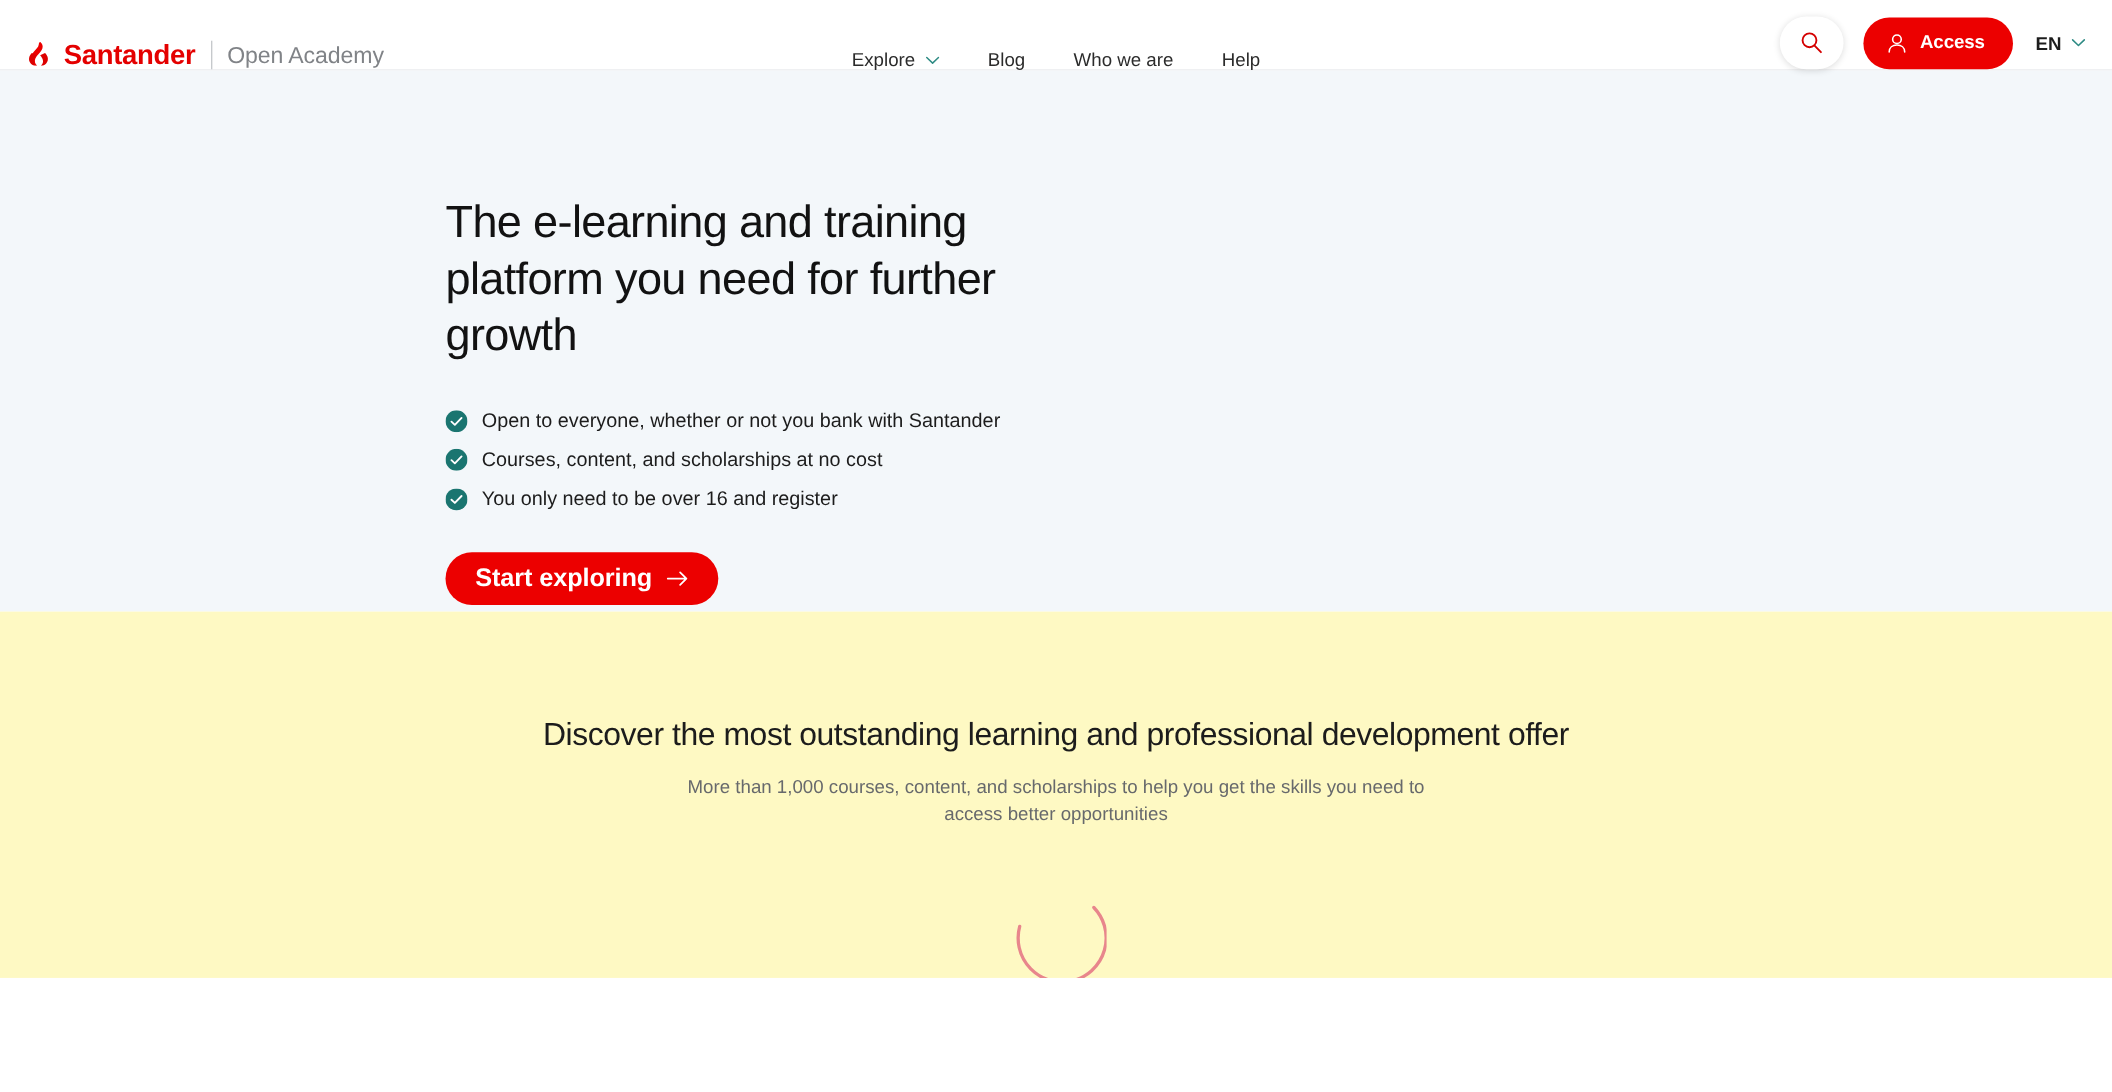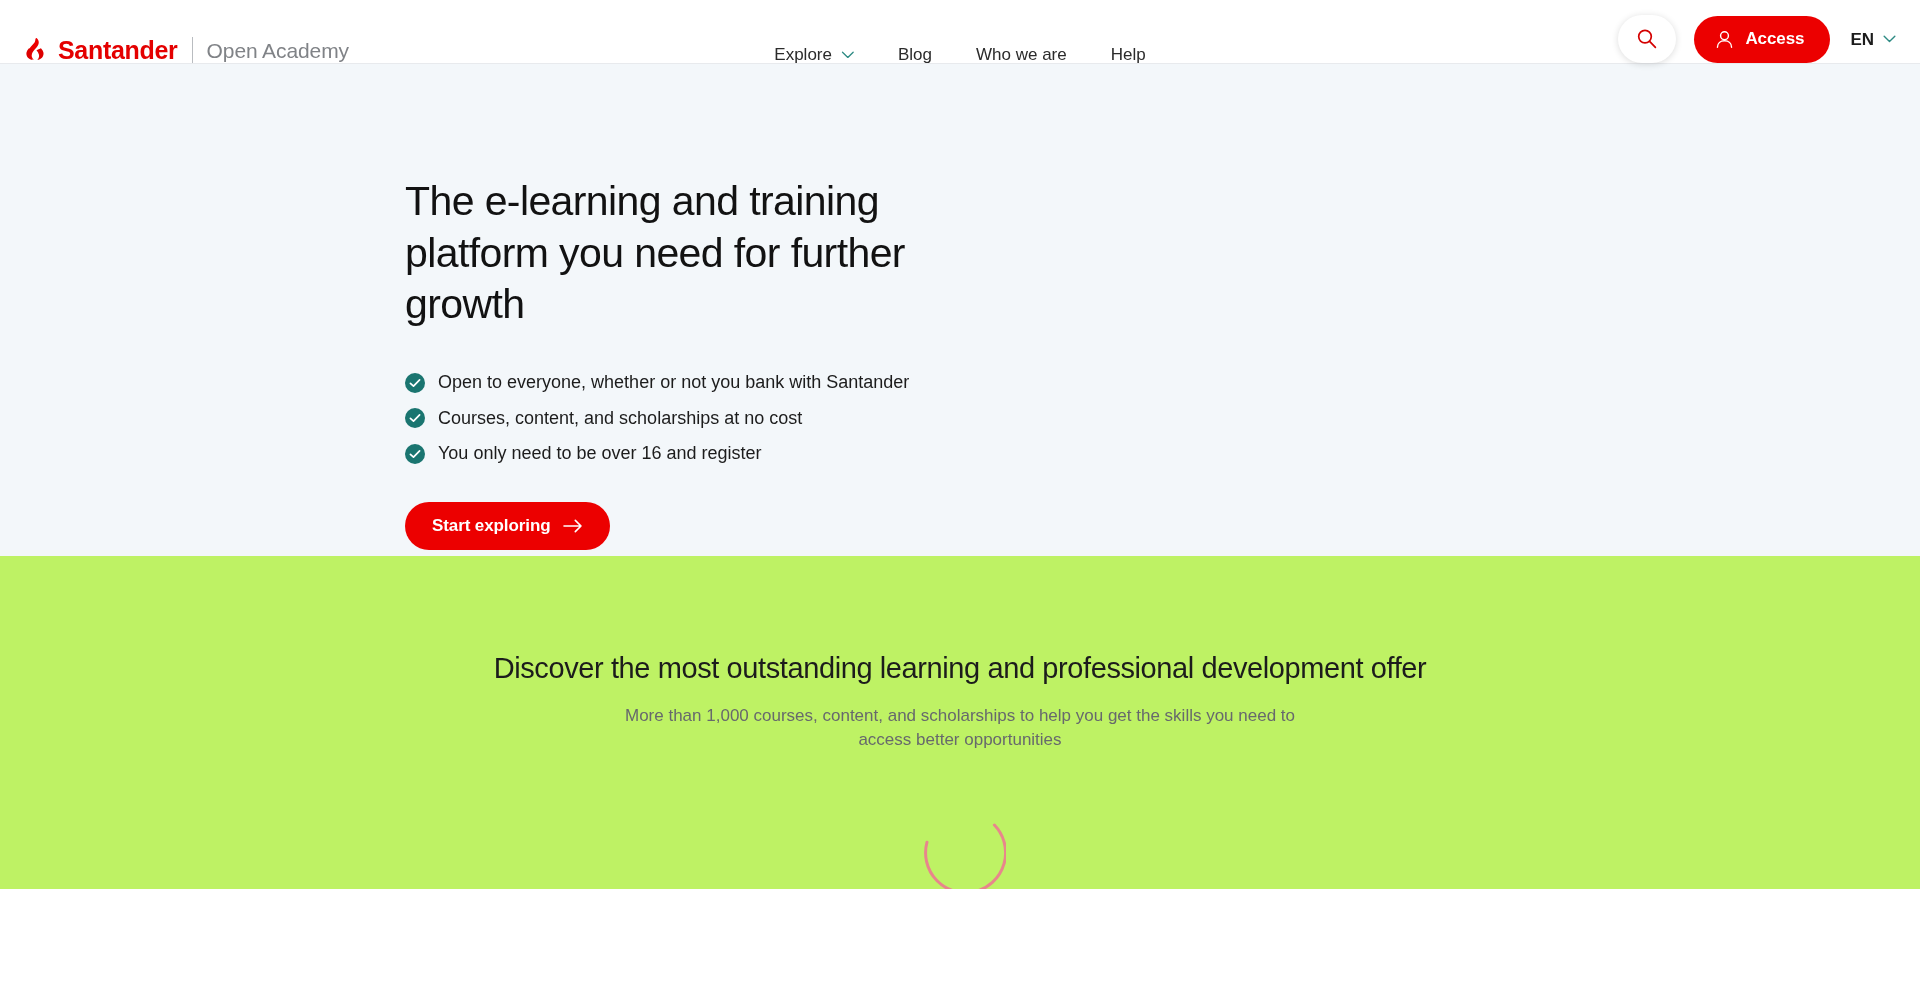"Start exploring" .cta { font-size: 17px -> 23px }
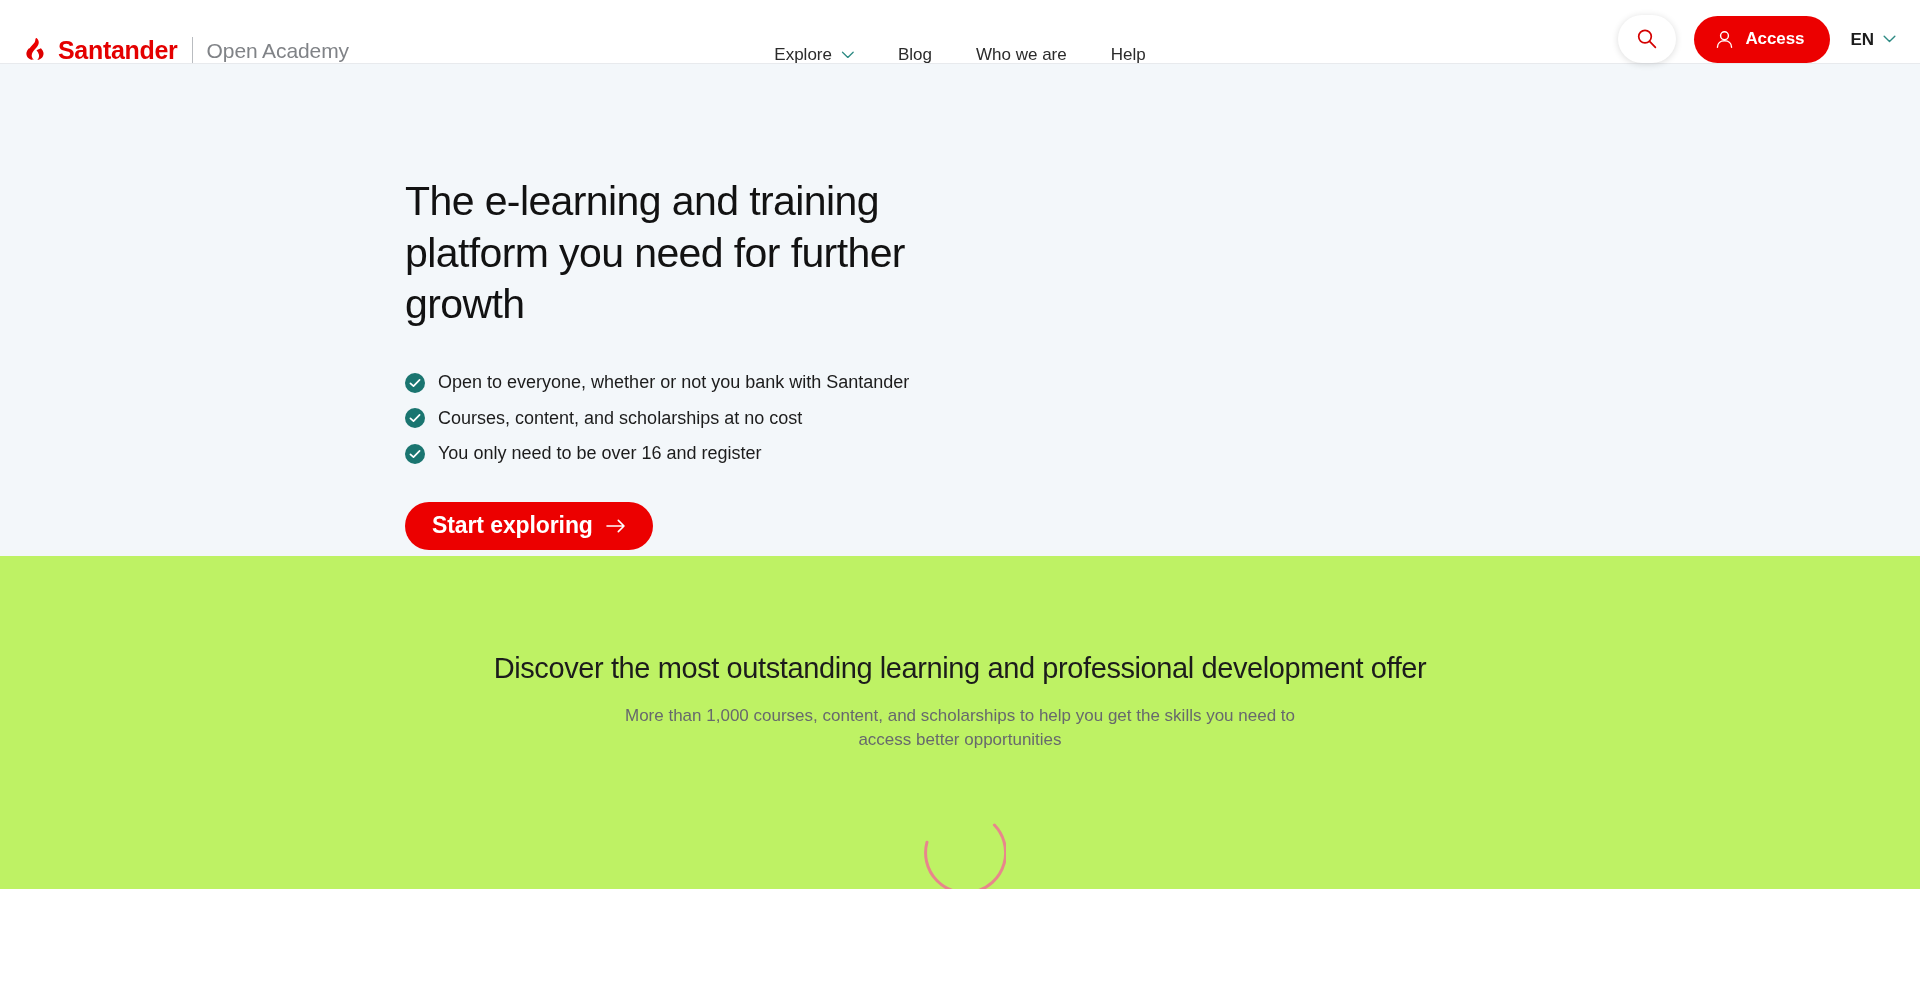"Discover the most outstanding learning" .discover { background: #bef264 -> #fef9c3 }
